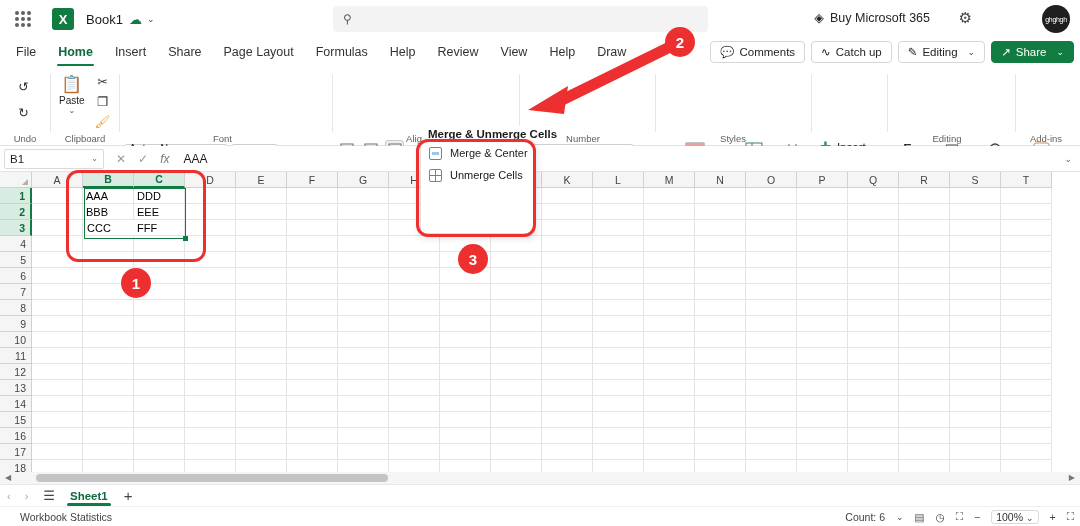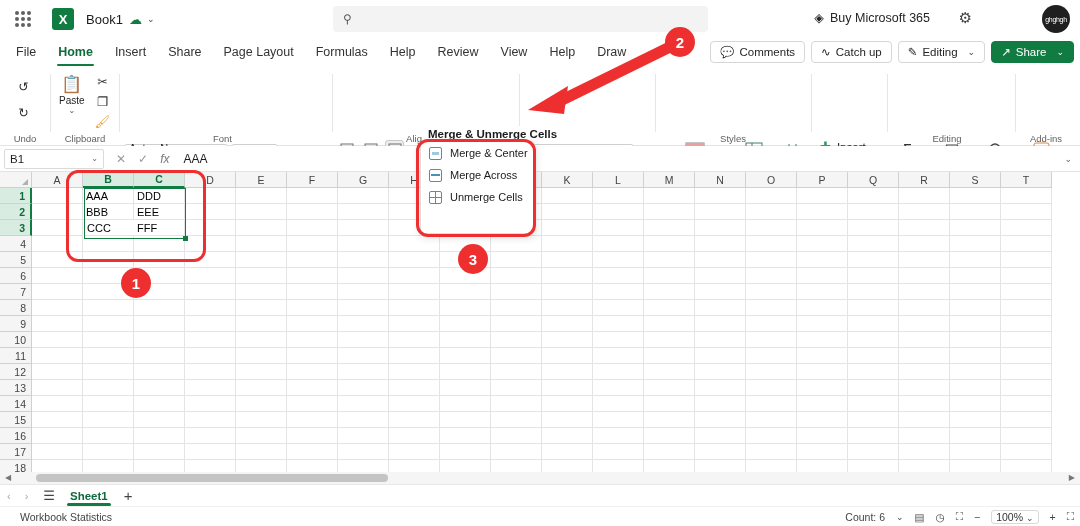"Number" div.grp { html: none -> <div> <div>Number</div> </div> }
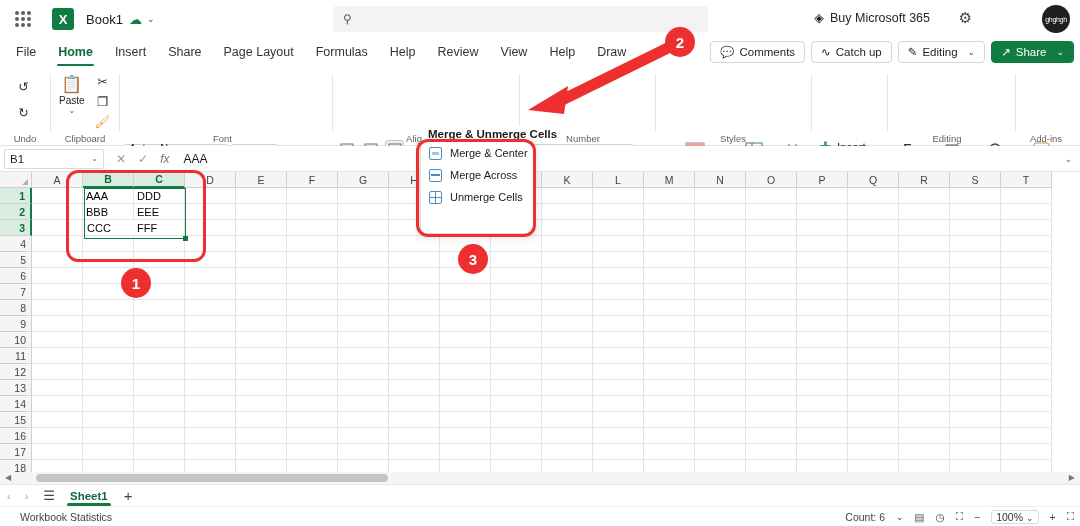"Merge Across" div.mitem { html: <div> <span></span> <span>Merge Across</span> </div> -> none }
